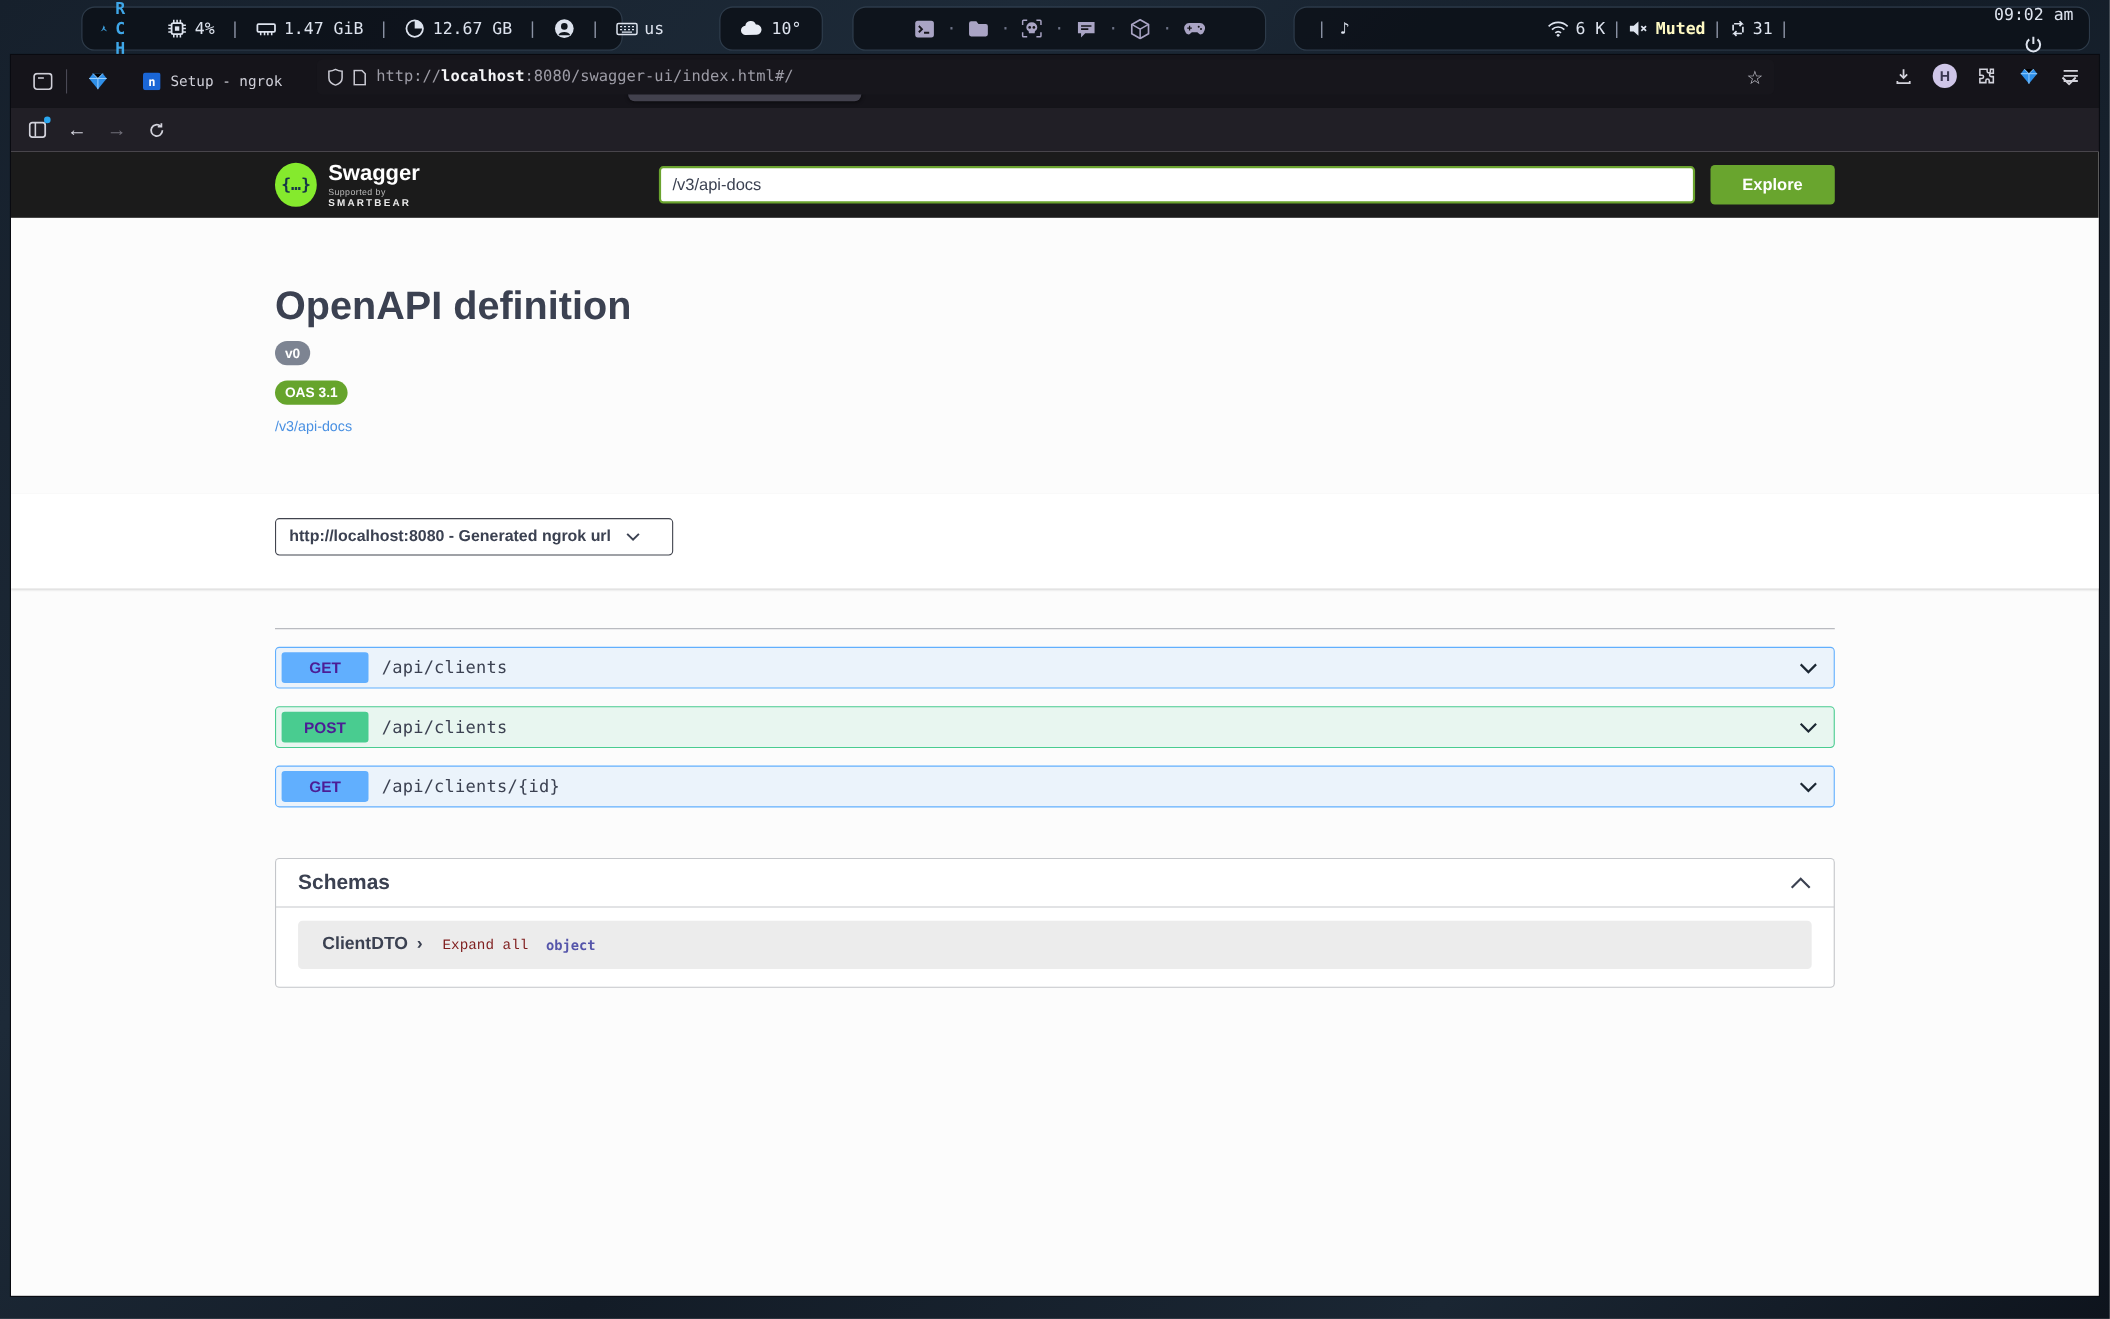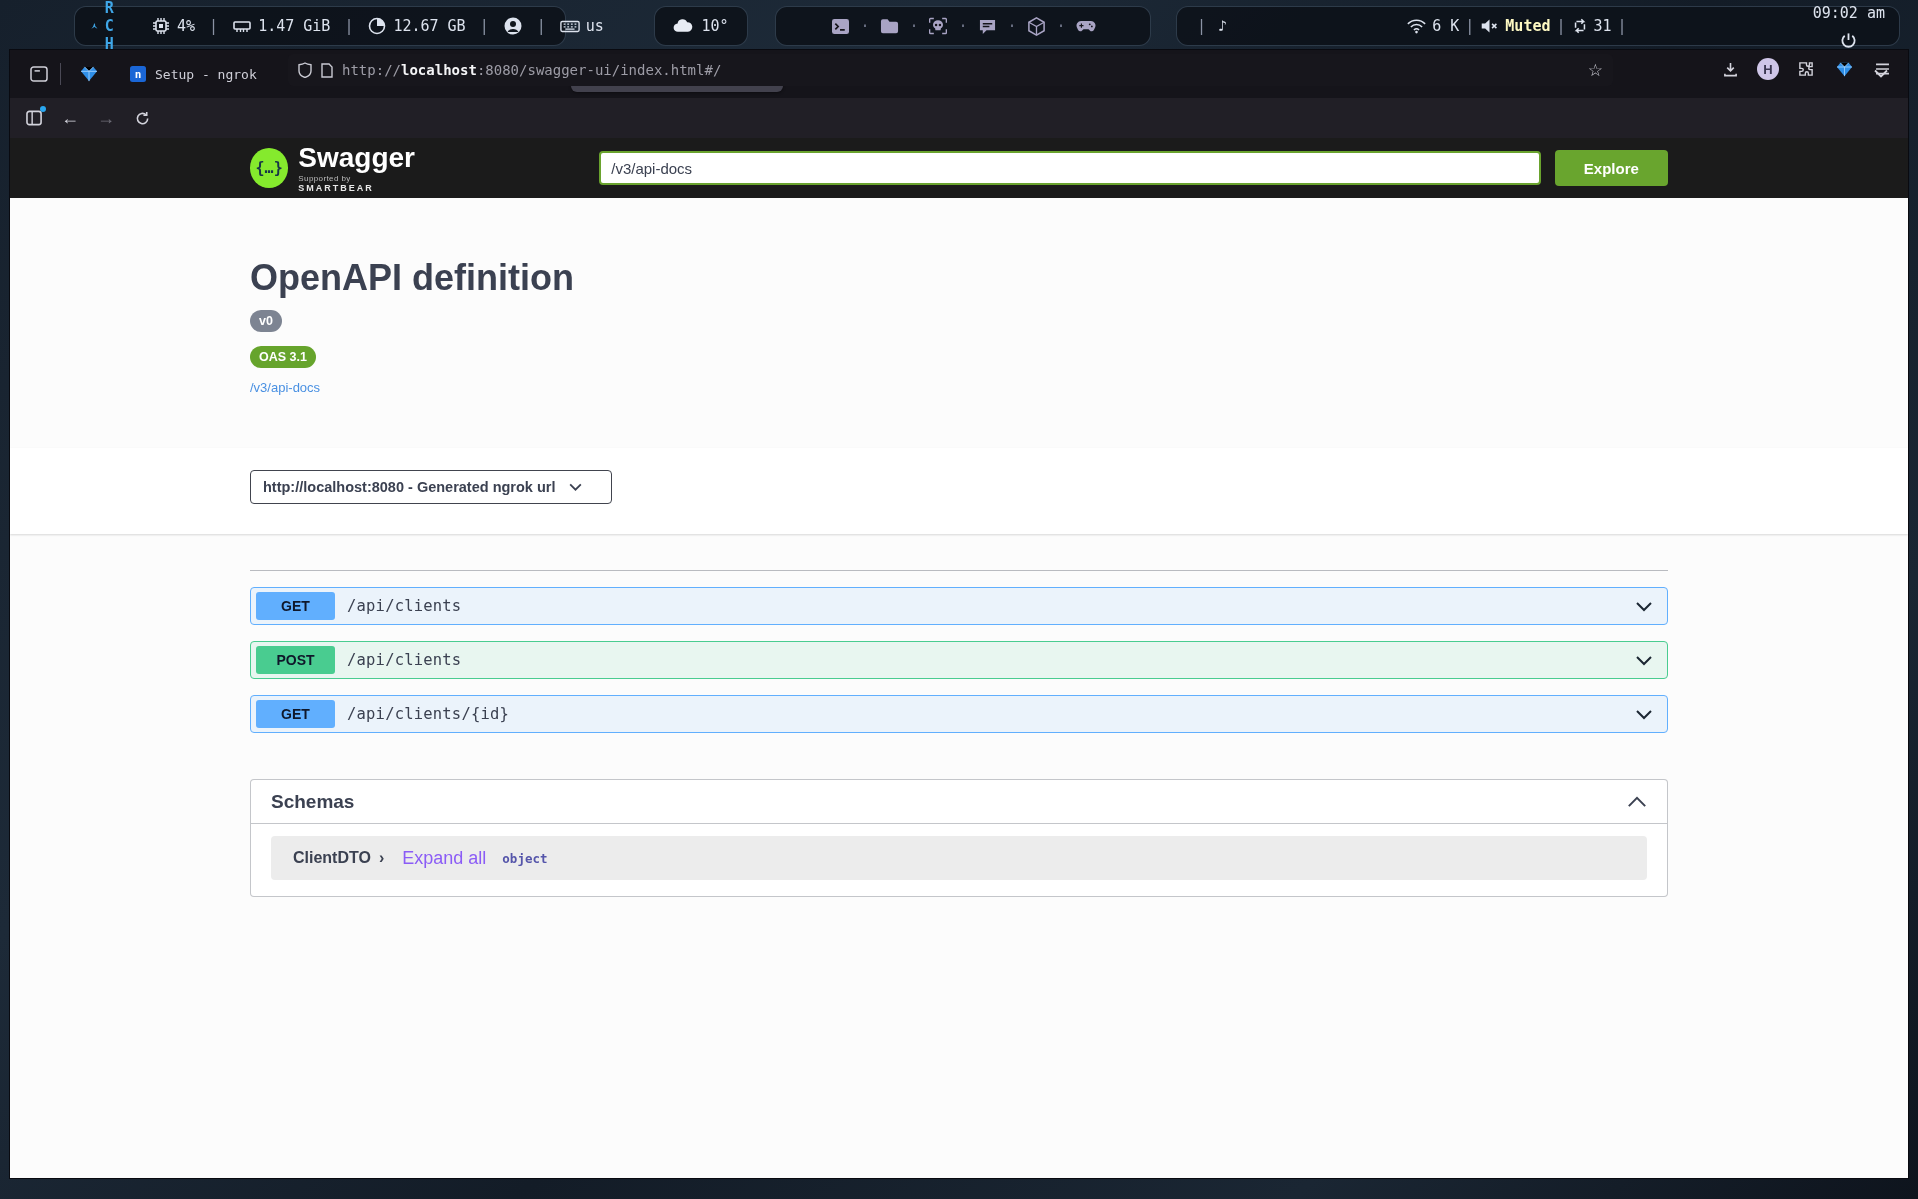"Swagger" .sw-logo-name { font-size: 28px -> 20px }
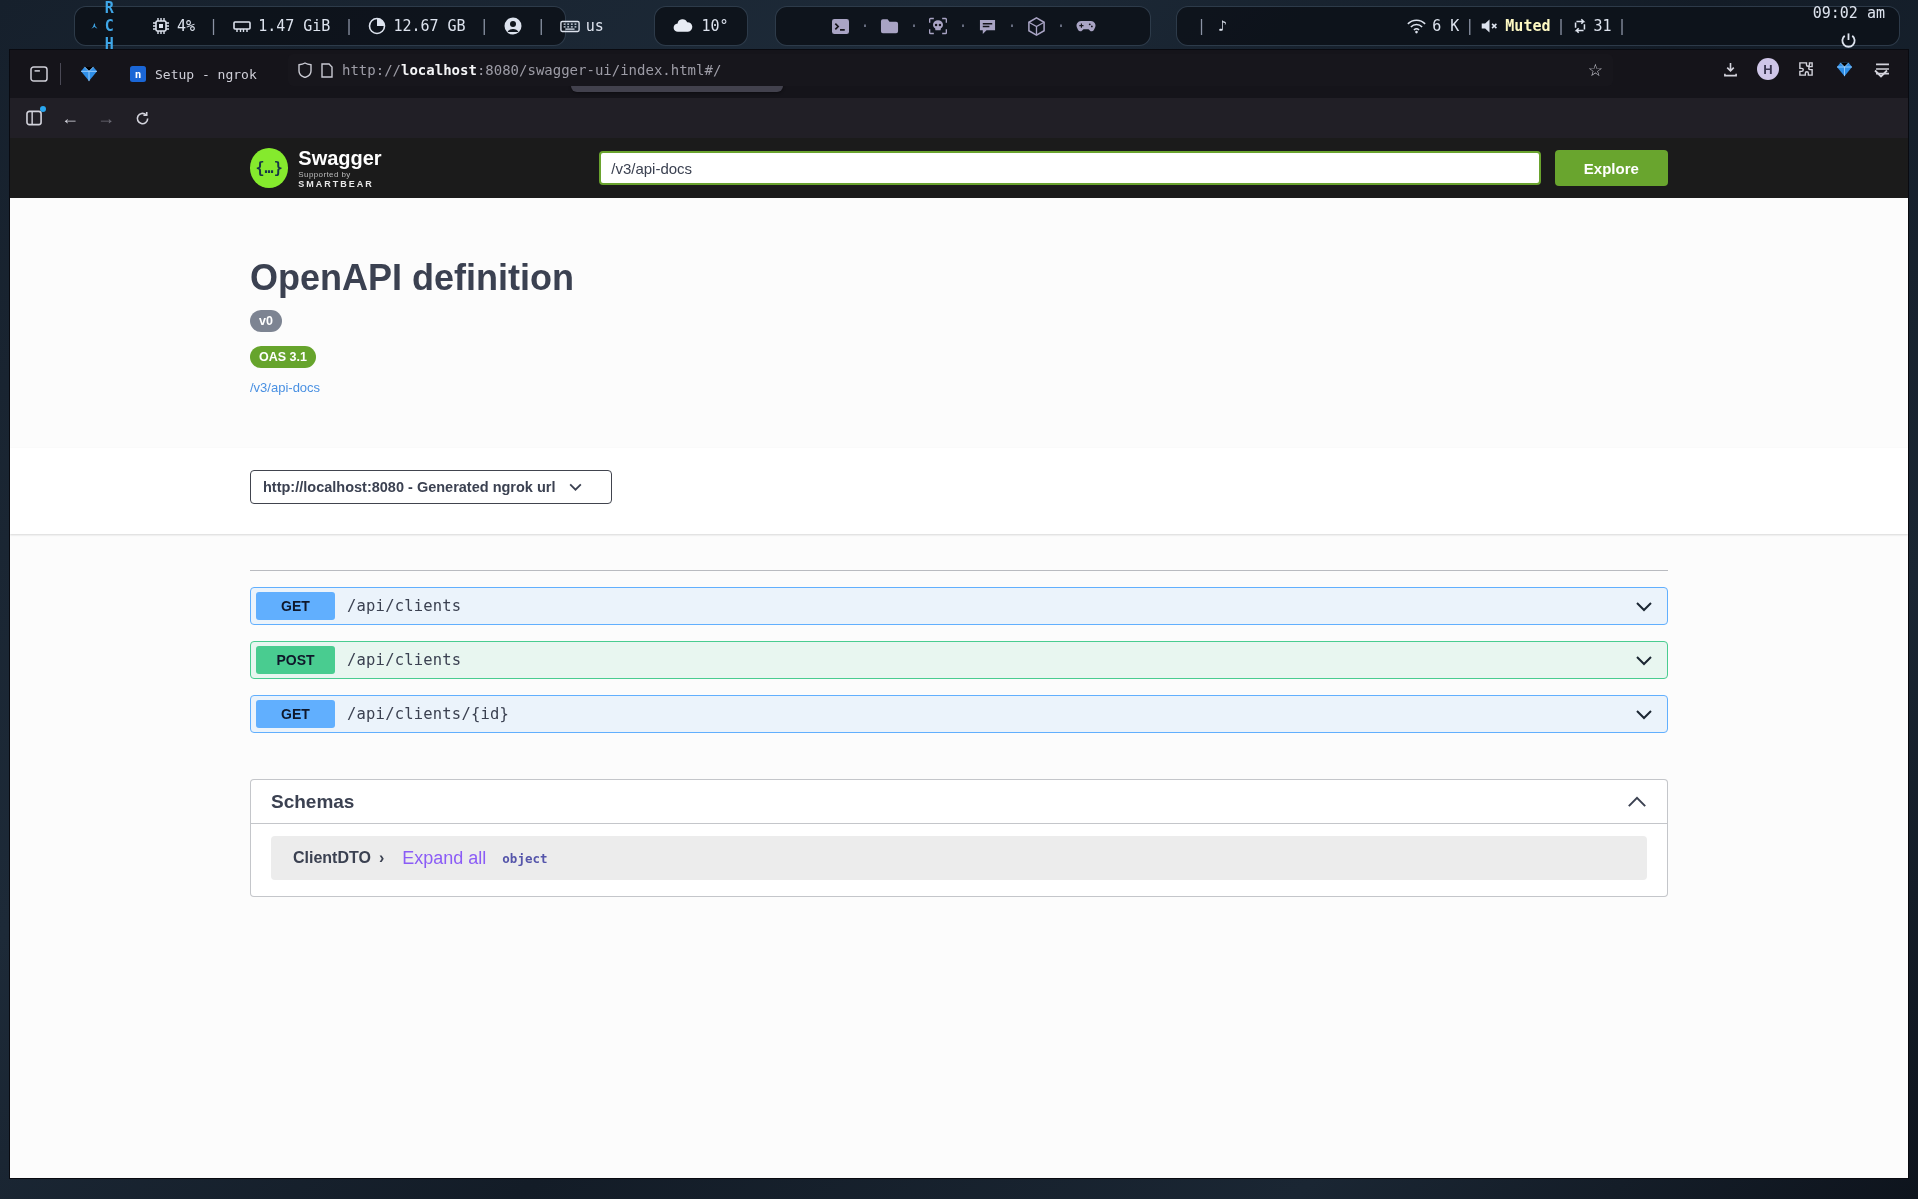"GET" .op-badge { color: #0f172a -> #4c1d95 }
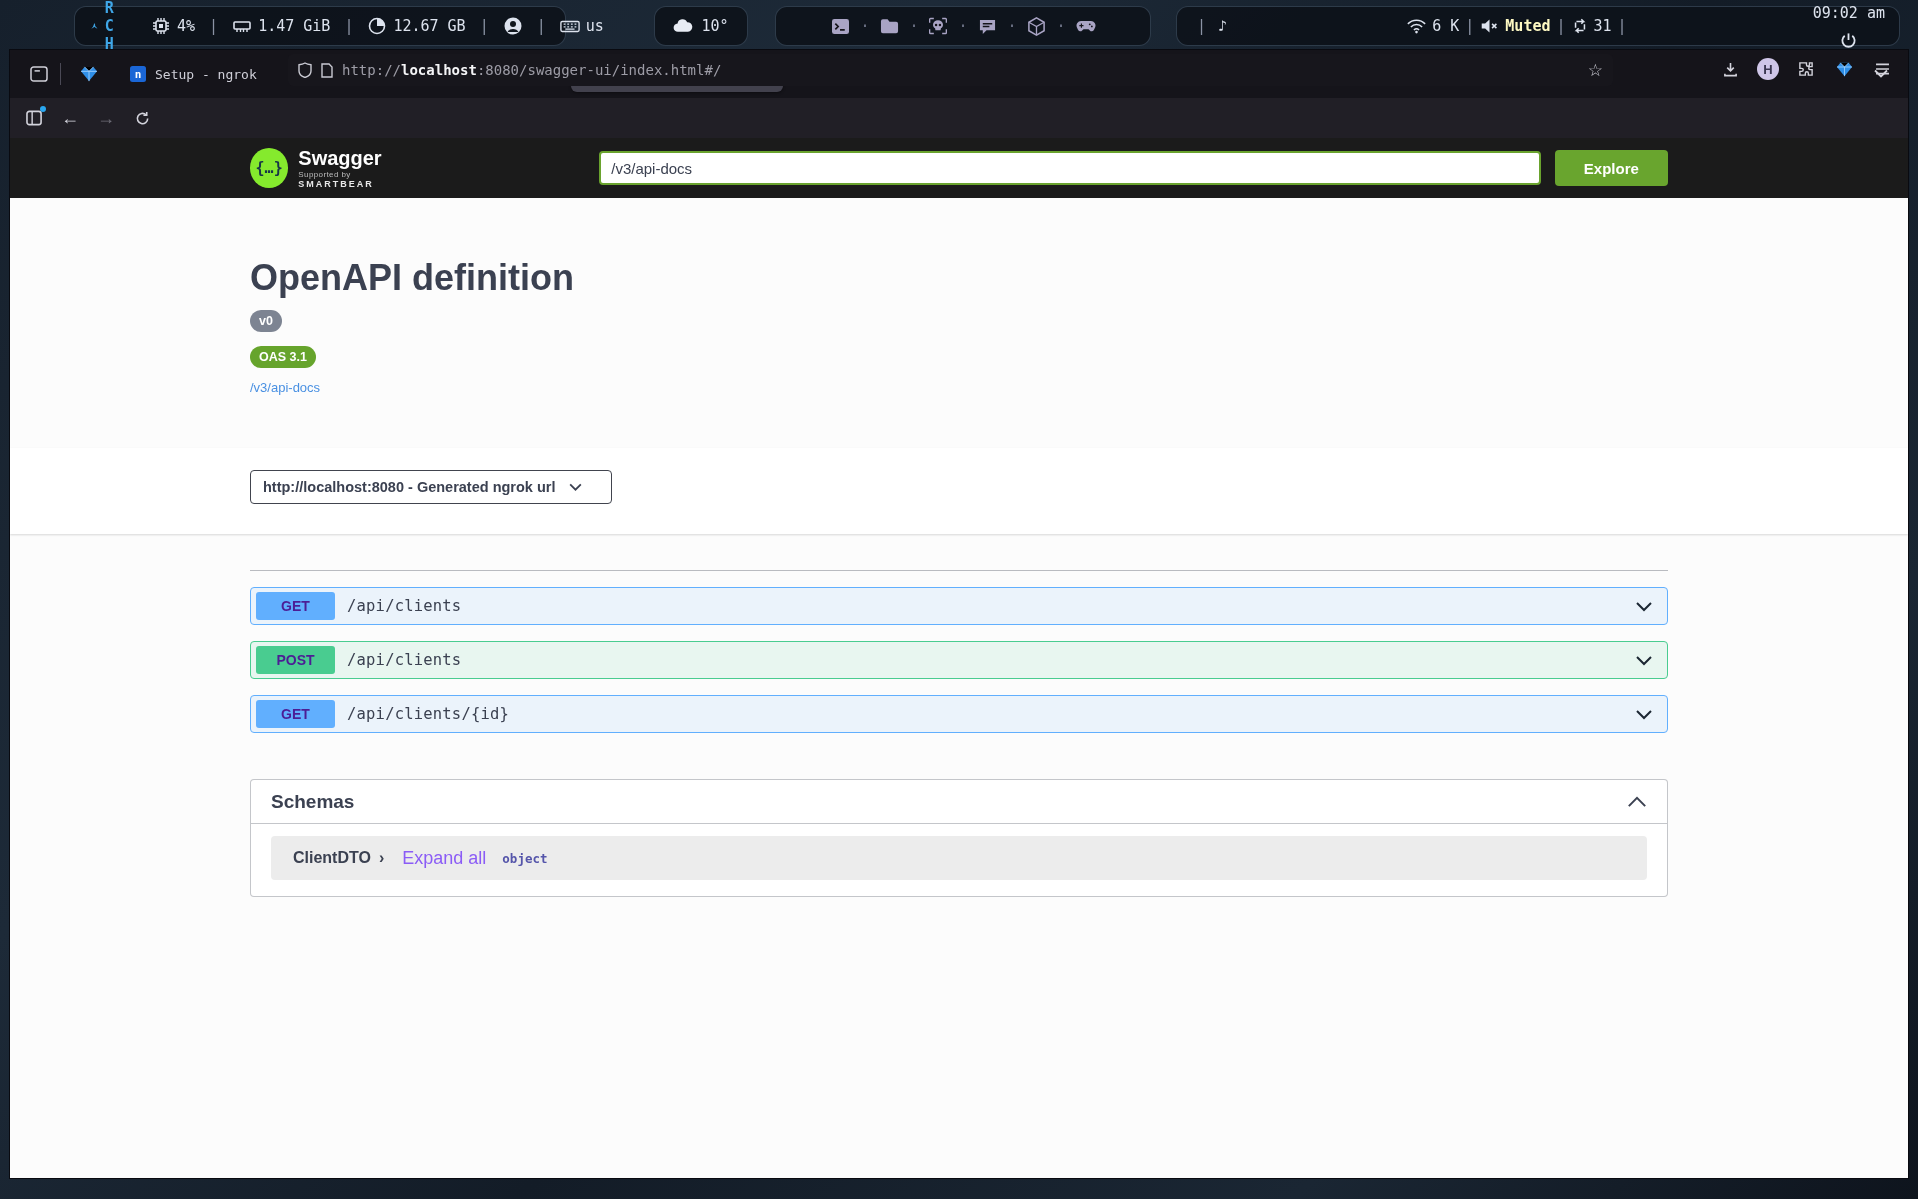"Expand all" .model-expand { color: #8b5cf6 -> #7f1d1d; font-family: none -> Liberation Mono, monospace; font-size: 18px -> 13px }
